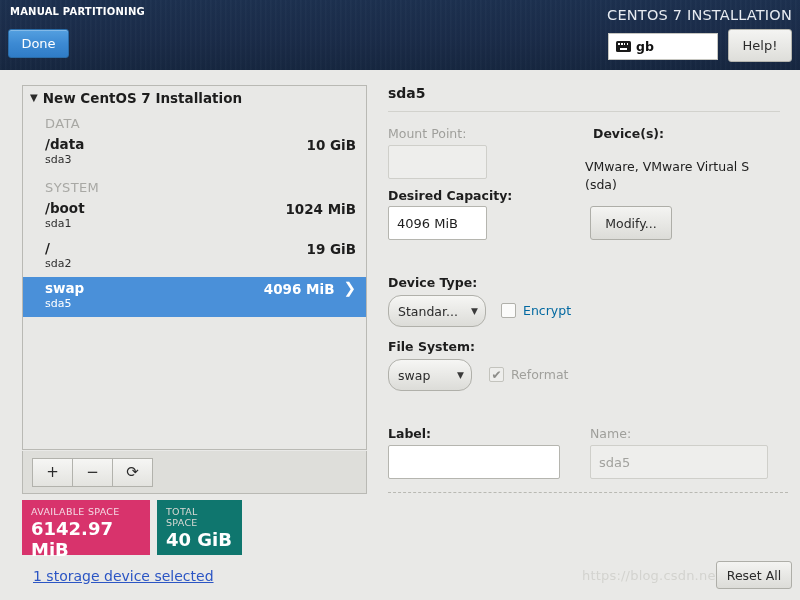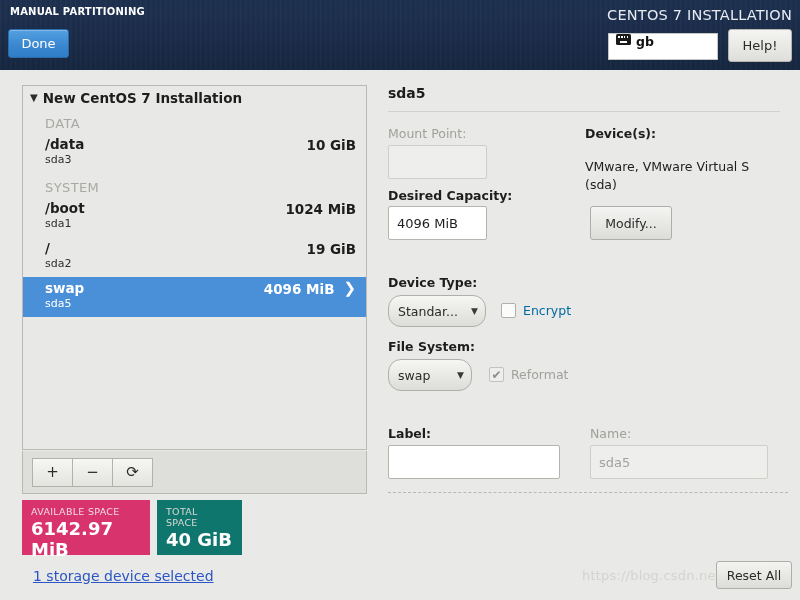"gb" .kbd-box { align-items: flex-start -> center }
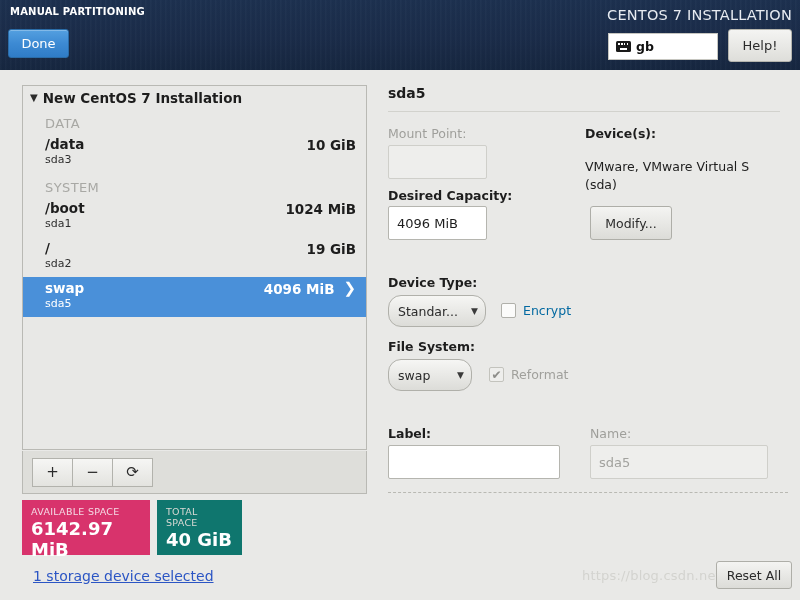"Device(s):" div.fld-label { left: 197px -> 205px }
